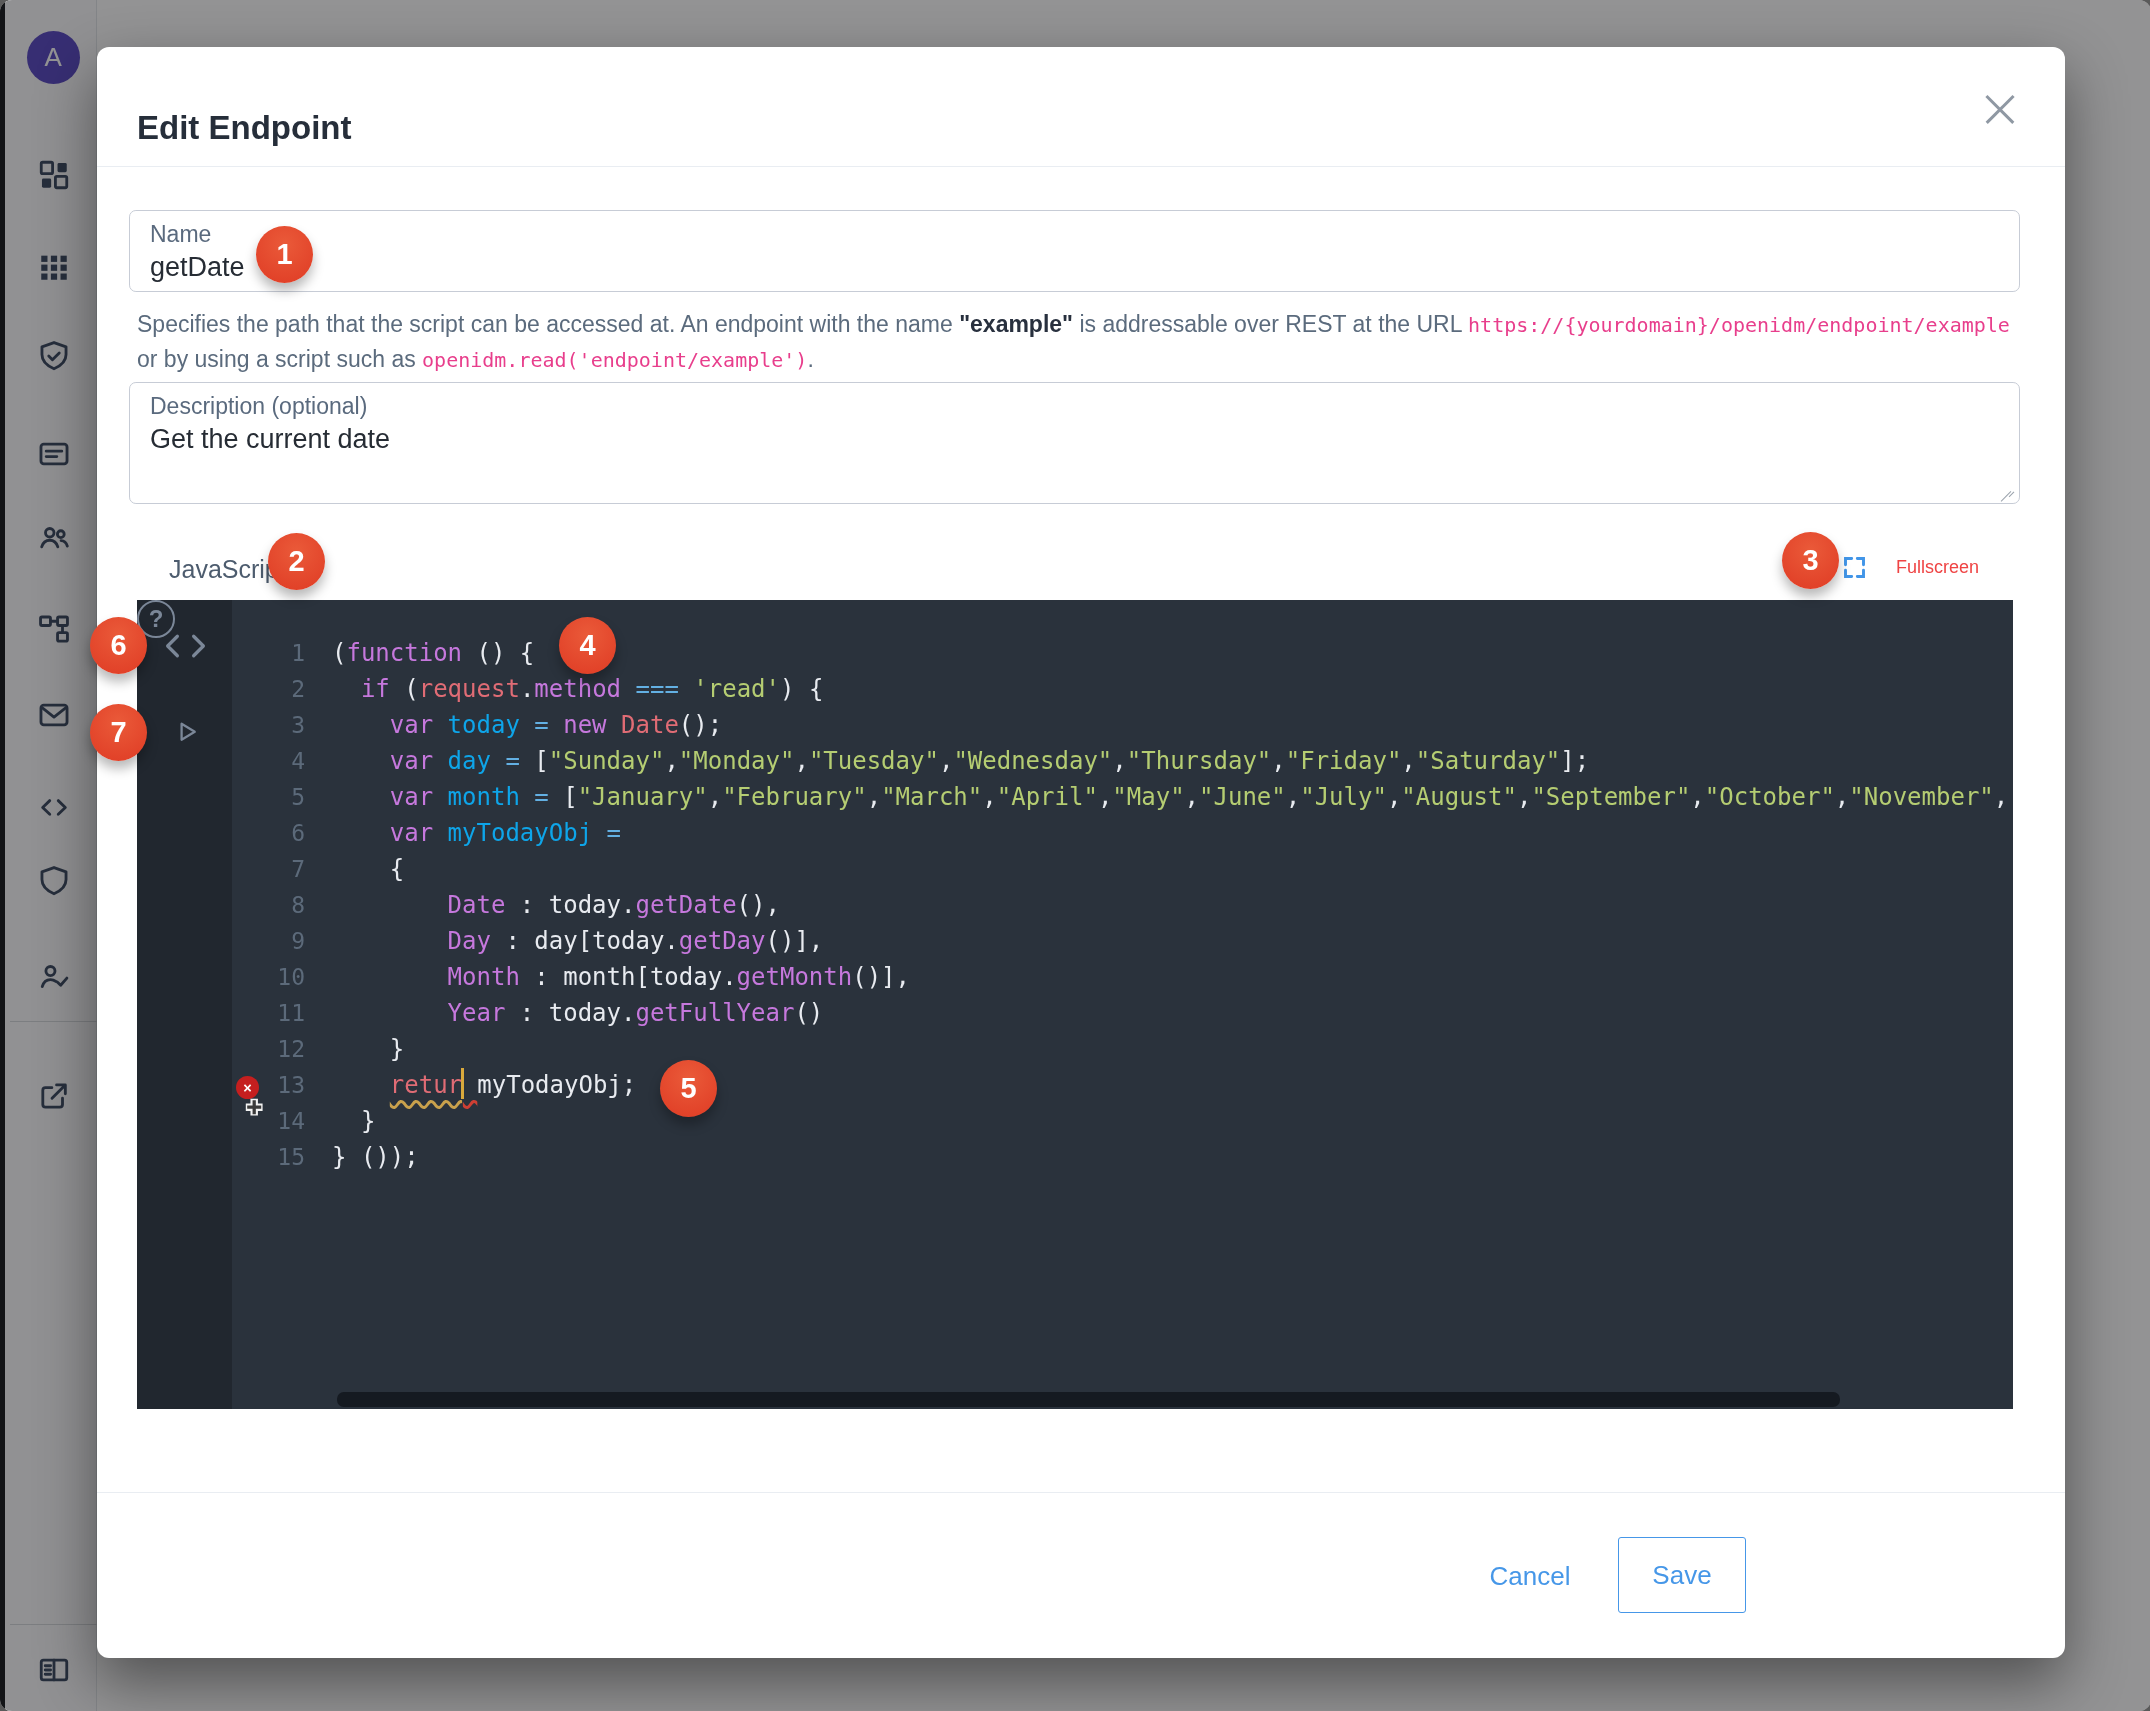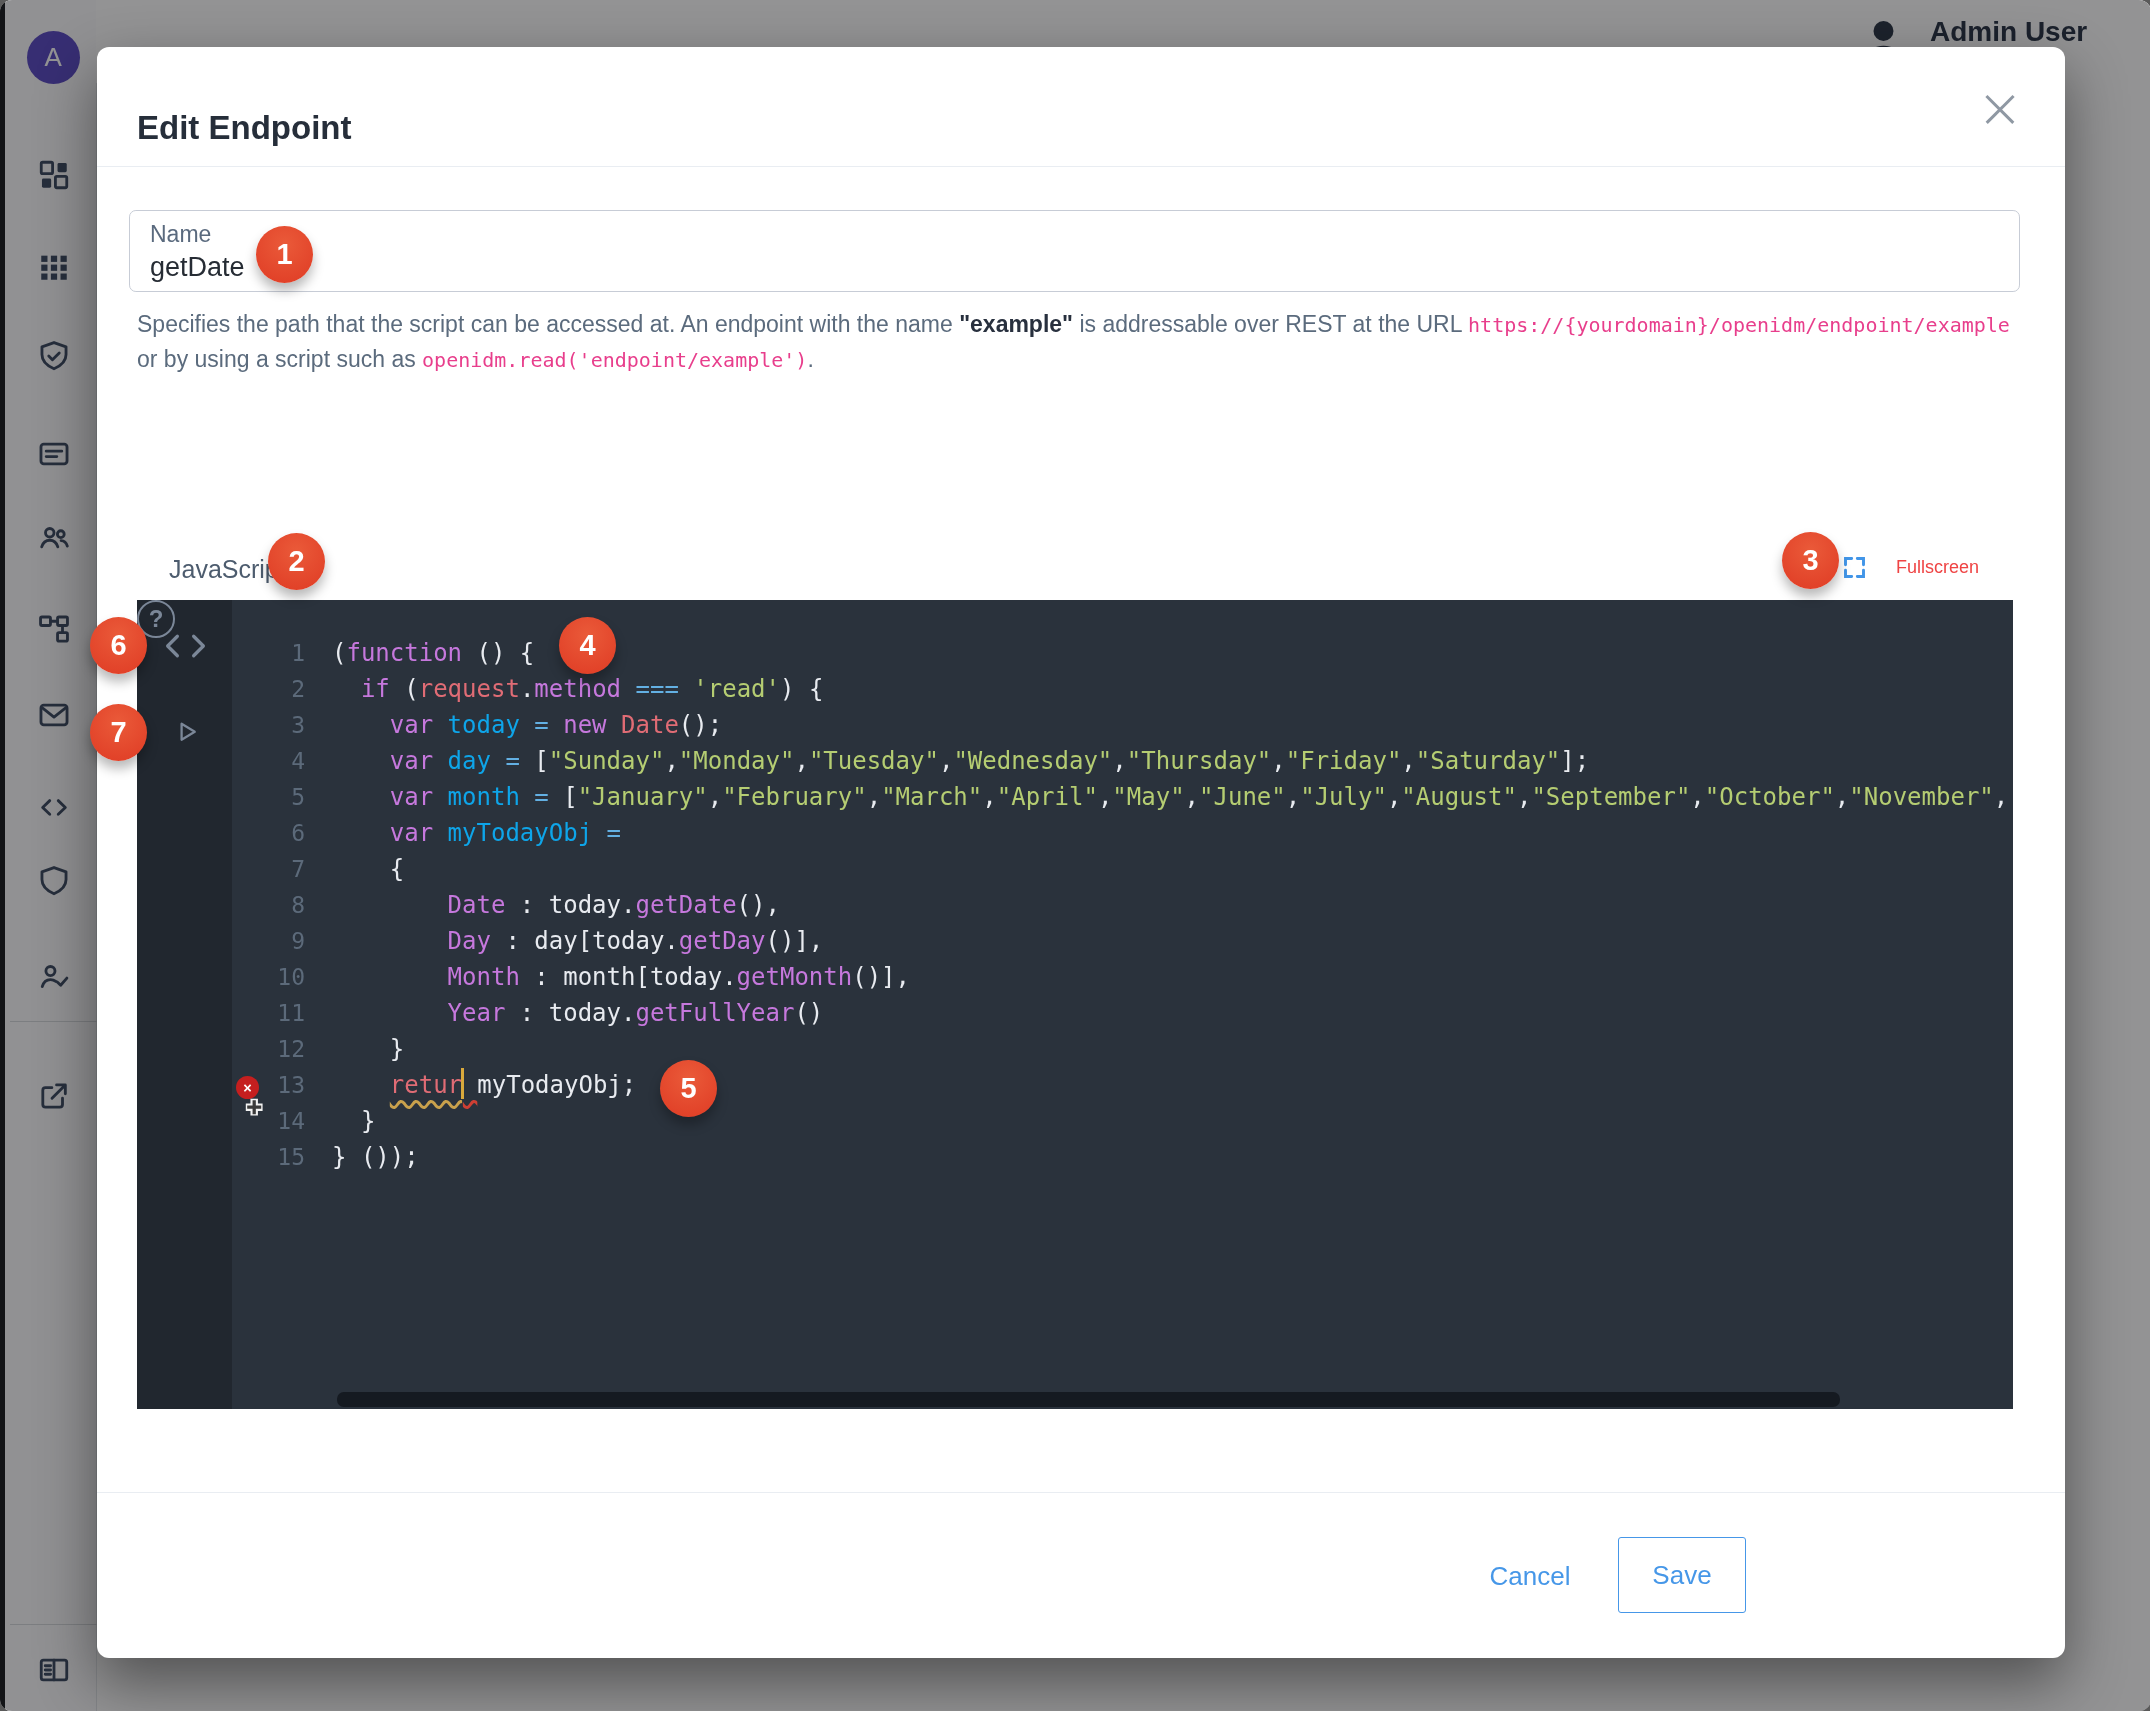"Admin User" div.appheader { html: <div> <div><svg> <circle></circle> <path></path> </svg></div> <div>Admin User</div> </div> -> none }
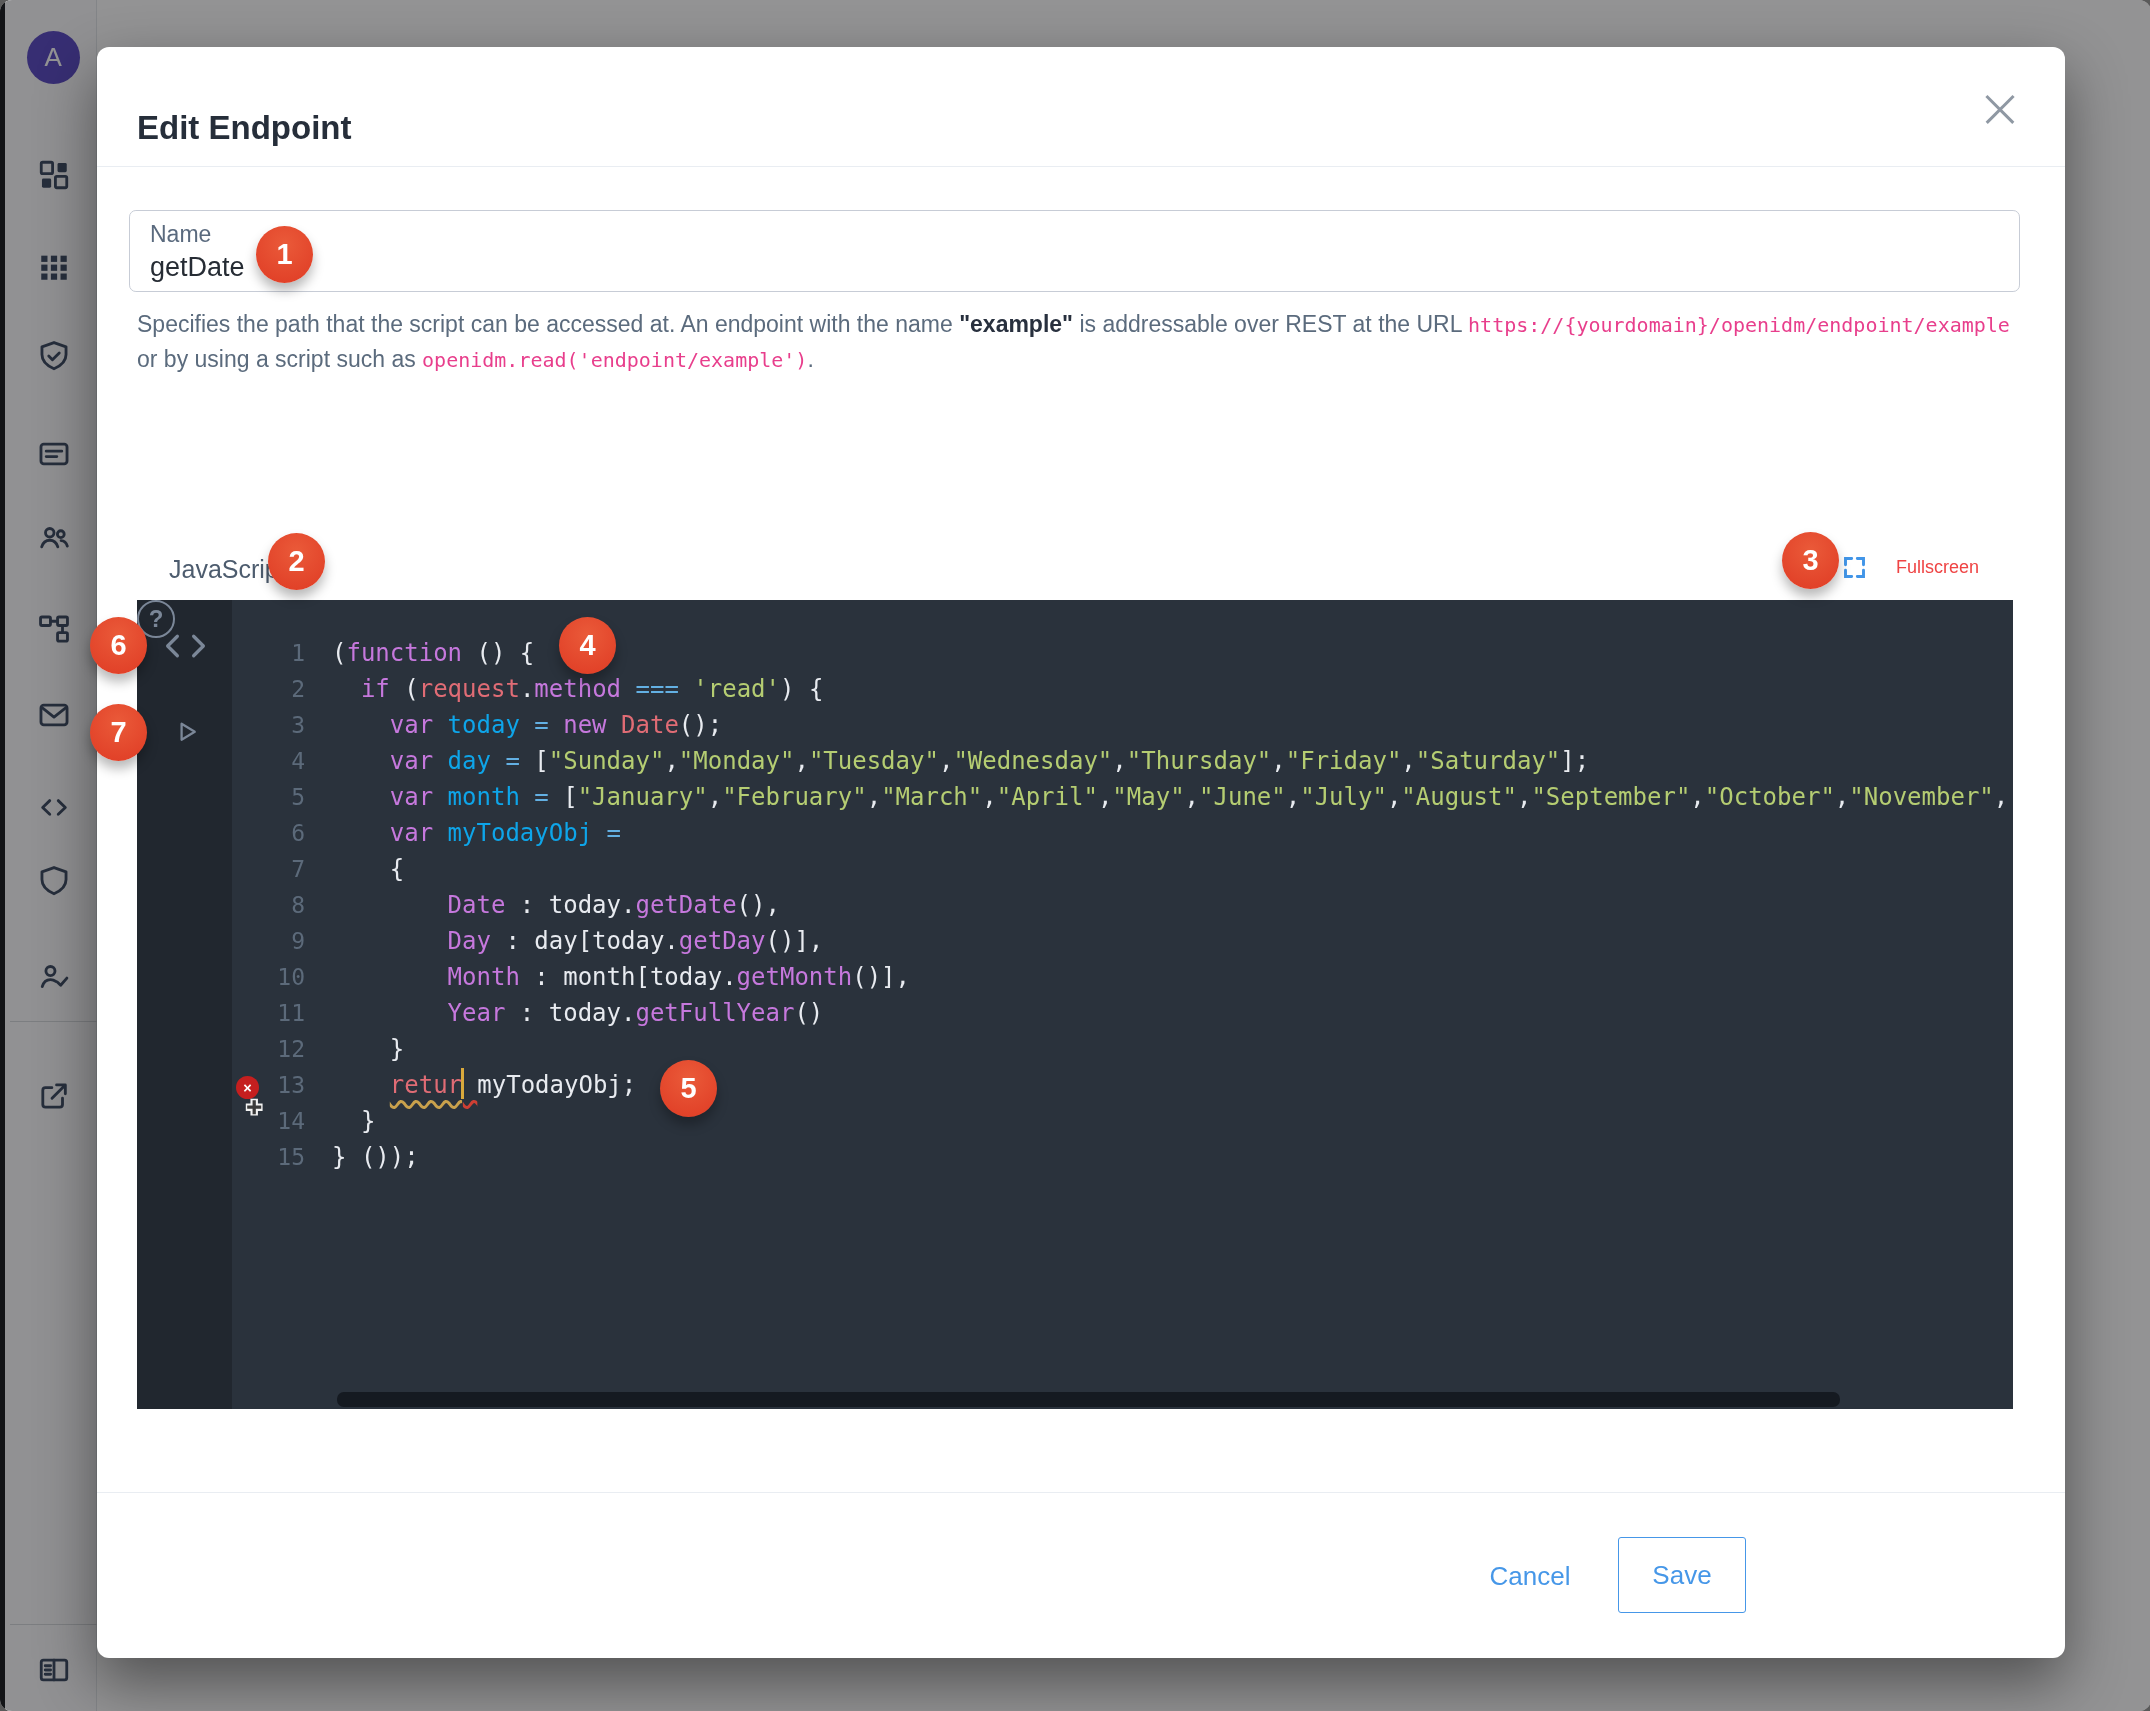"Description (optional)" div.fbox { html: none -> <div> <div>Description (optional)</div> <div>Get the current date</div> <div></div> </div> }
